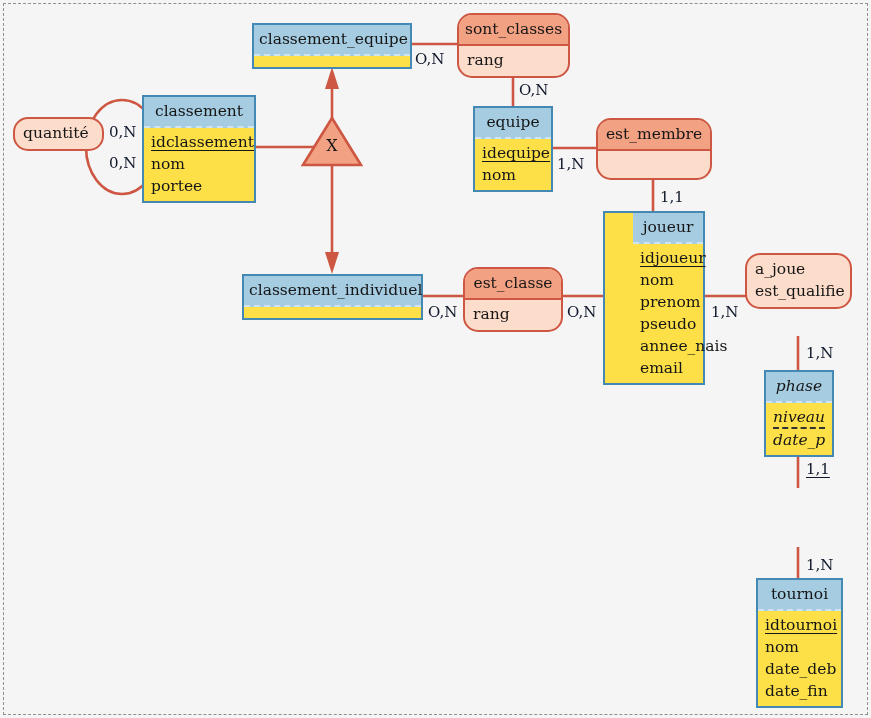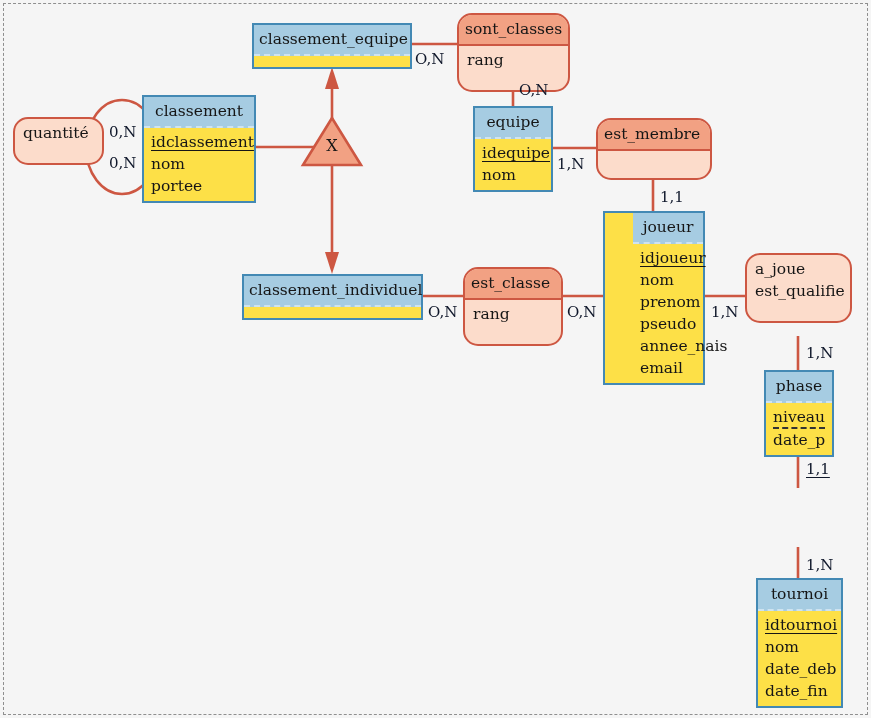"sont_classes" .rhead { text-align: left -> center }
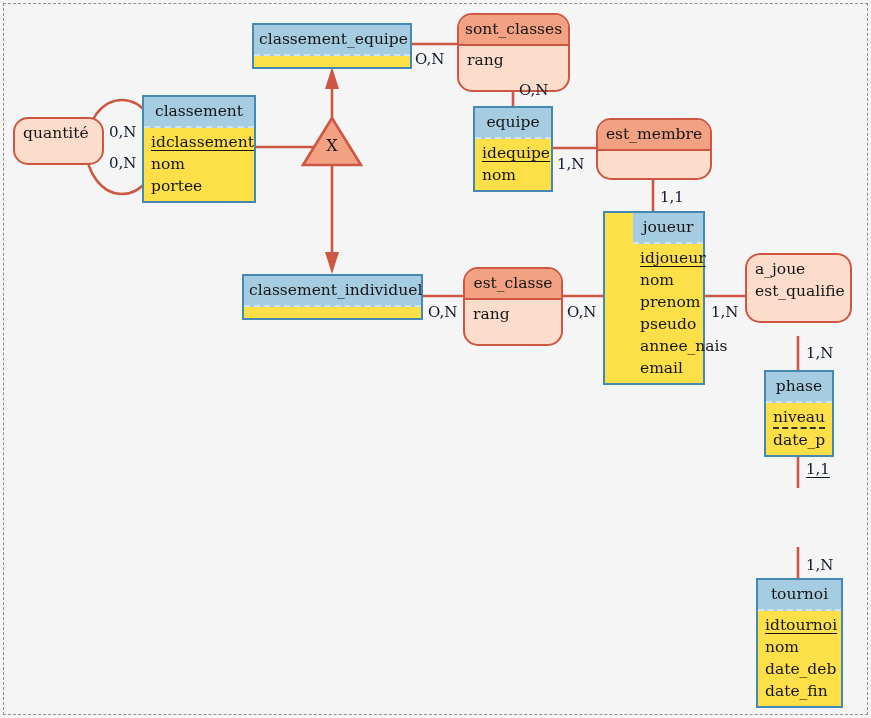"rang" .rbody { padding: 3px 8px 19px -> 3px 8px 5px }
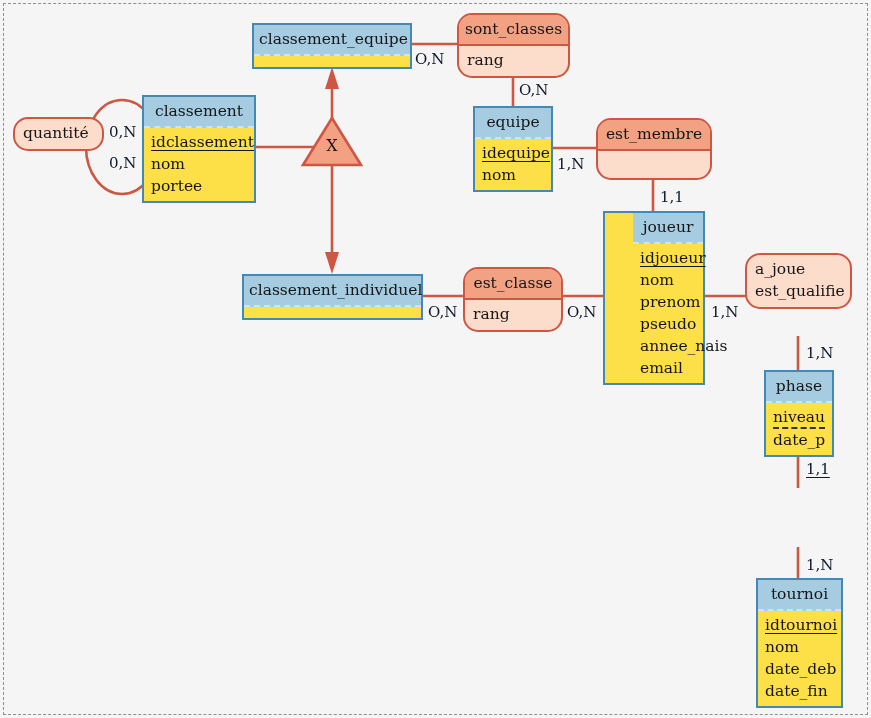"phase" div.node { font-style: none -> italic }
